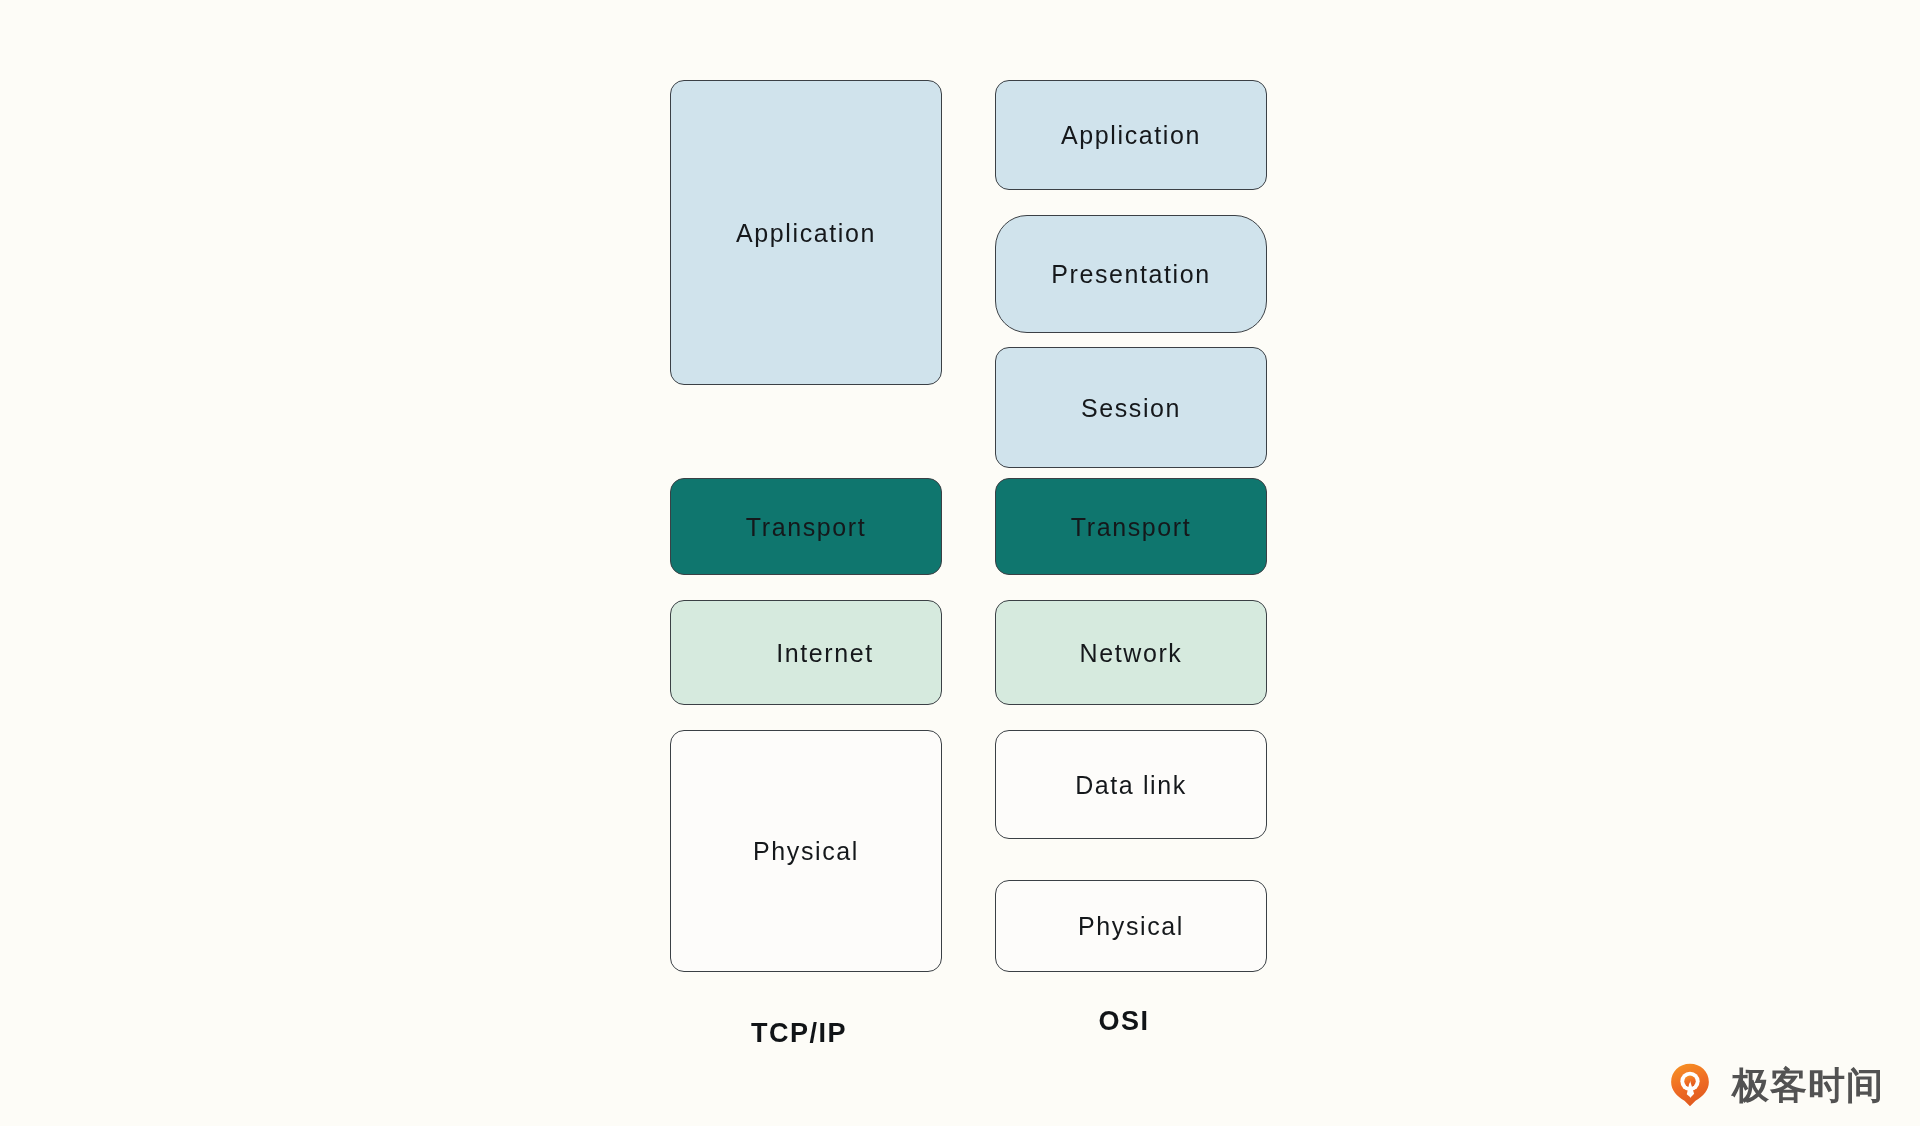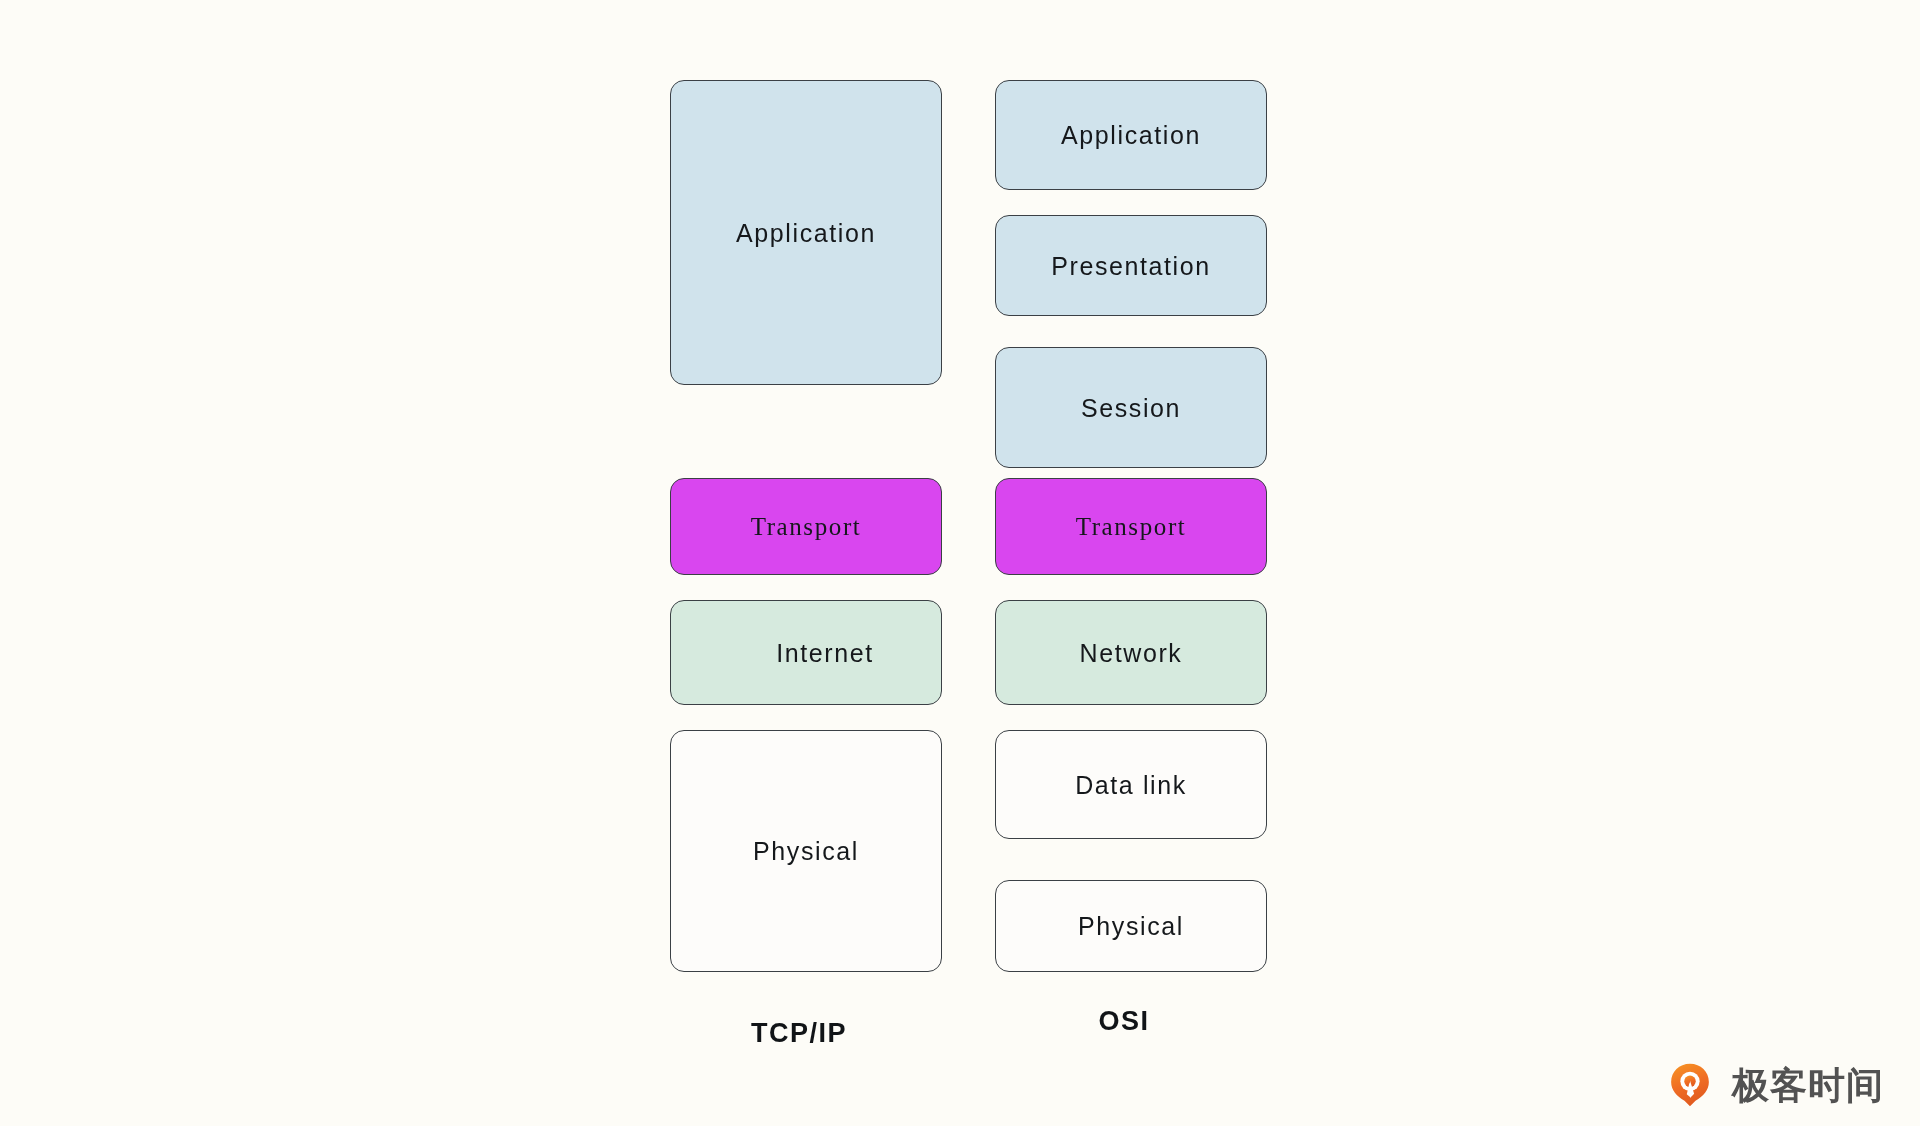"Presentation" div.layer-box { border-radius: none -> 32px; height: 101px -> 118px }
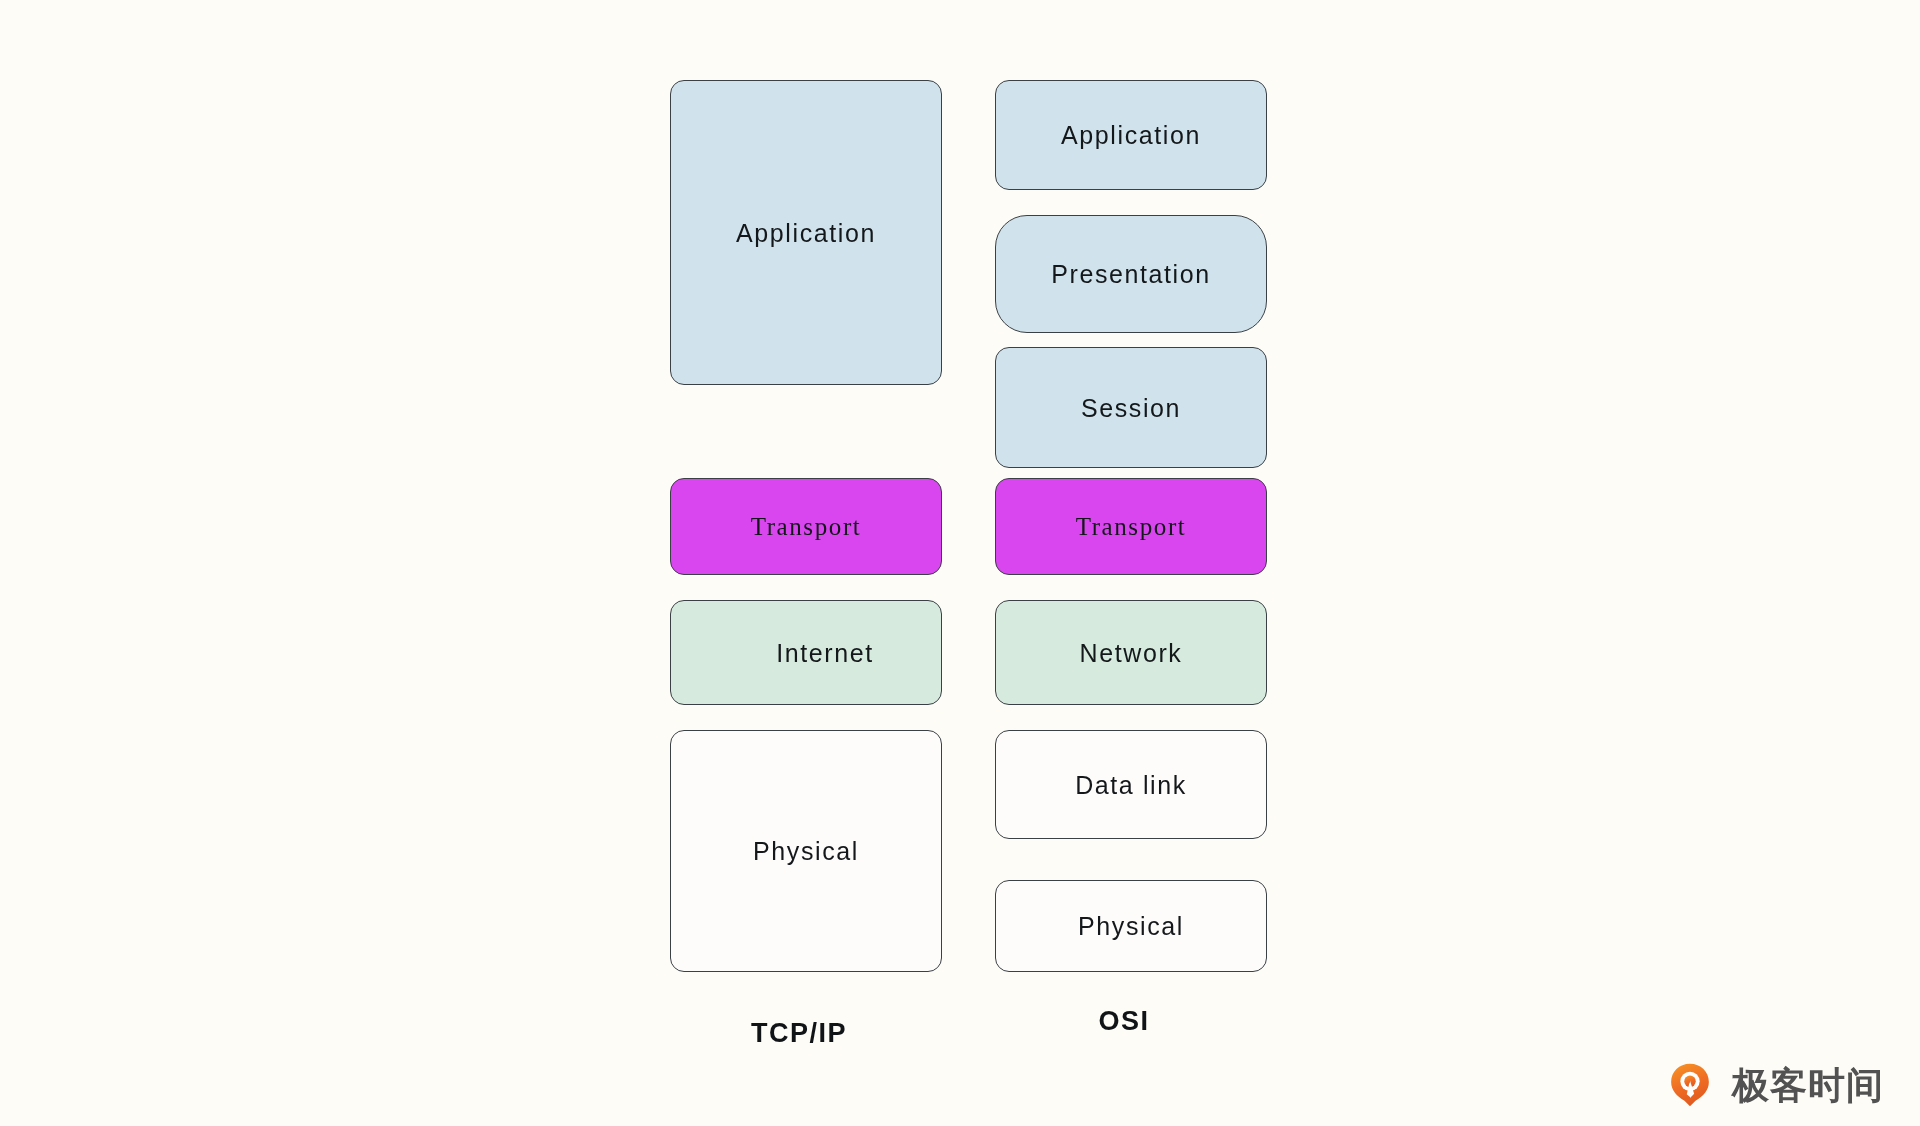"Transport" .fill-orange { background: #d946ef -> #0f766e; font-family: Liberation Serif, serif -> none }
